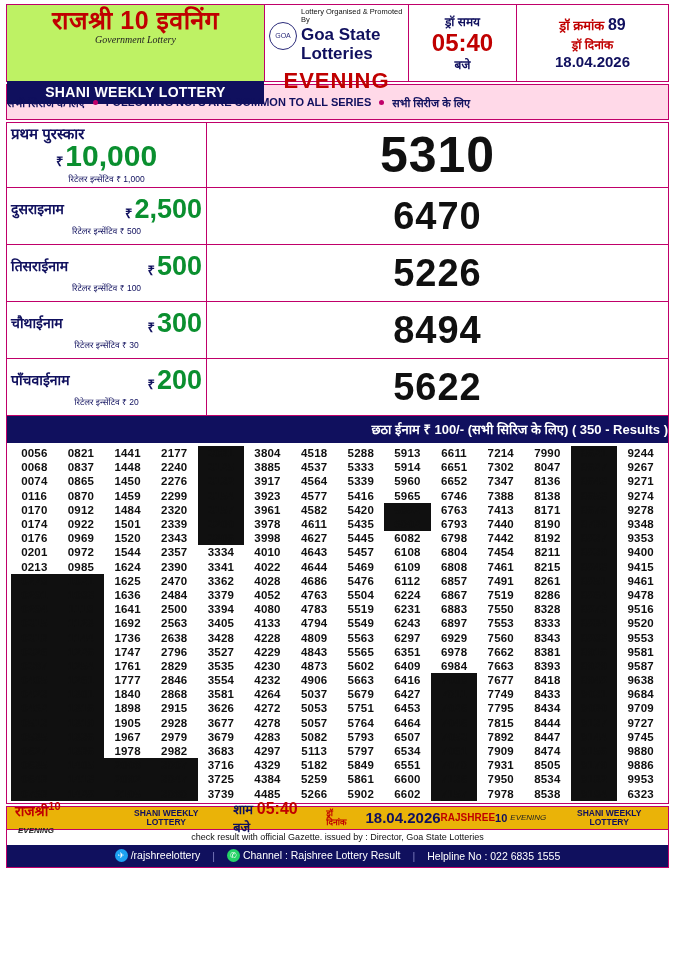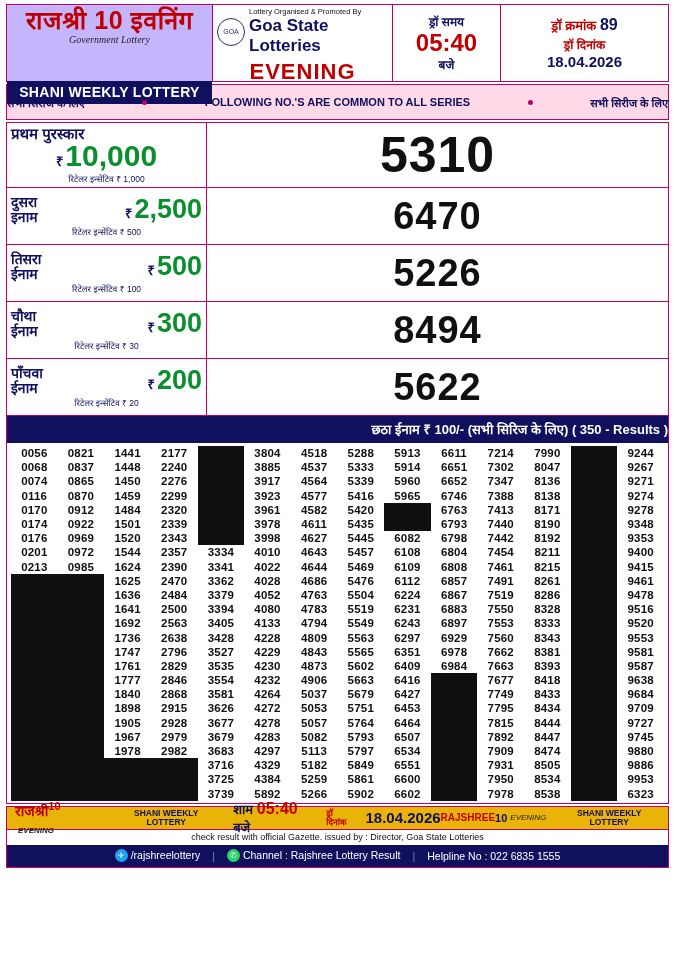"राजश्री 10 इवनिंग" .hdr-left { background: #c4b5fd -> #bef264; width: 206px -> 258px }
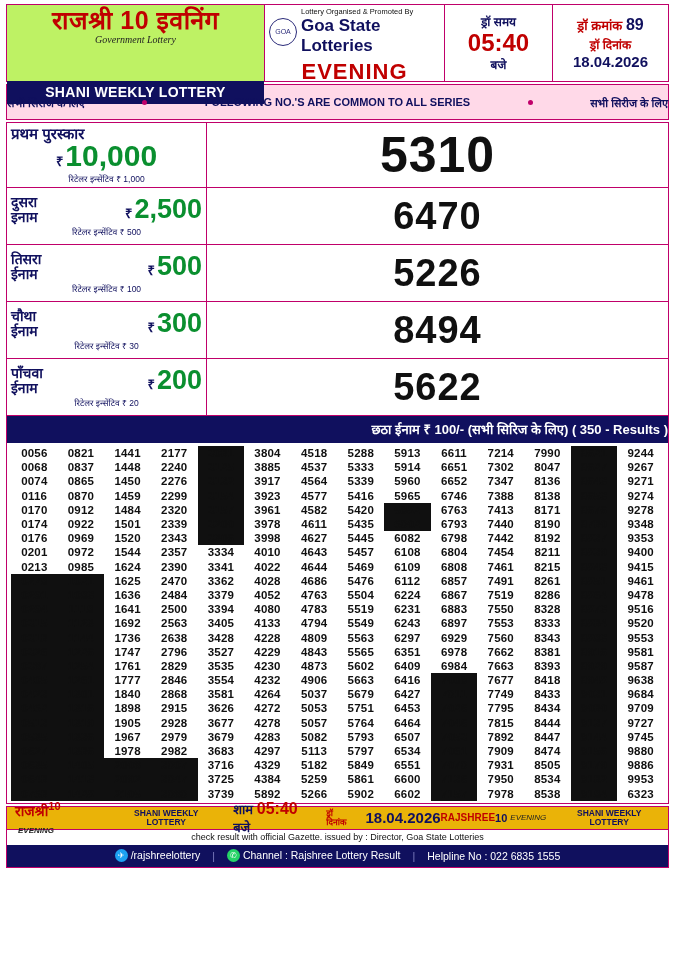"Lottery Organised & Promoted By" .hdr-mid { width: 180px -> 144px }
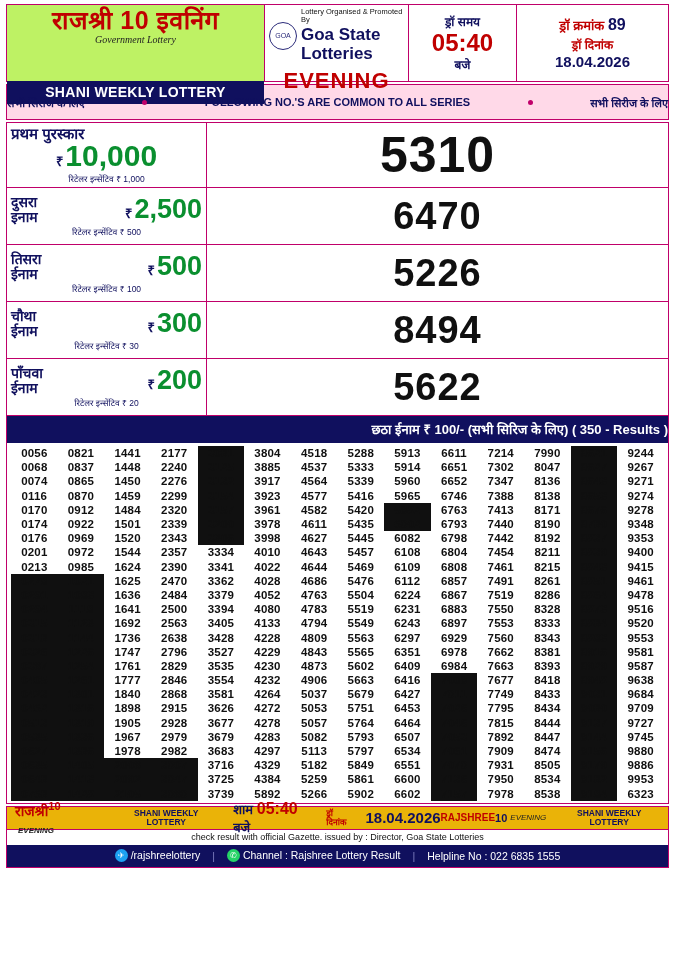"सभी सिरीज के लिए" .notice { justify-content: space-between -> flex-start }
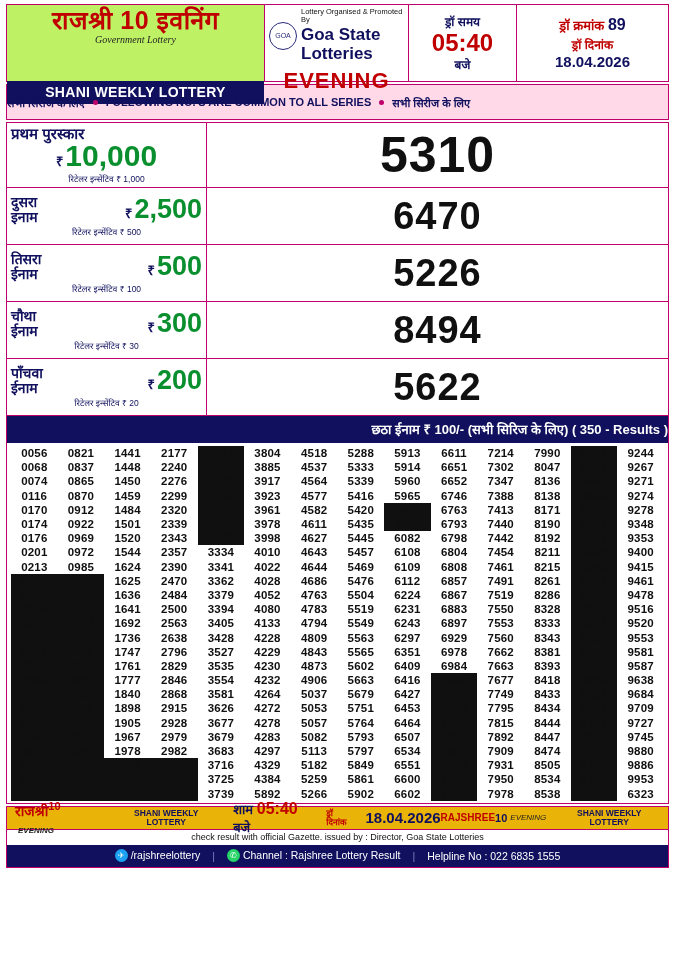"दुसरा" .name2 { flex-direction: column -> none }
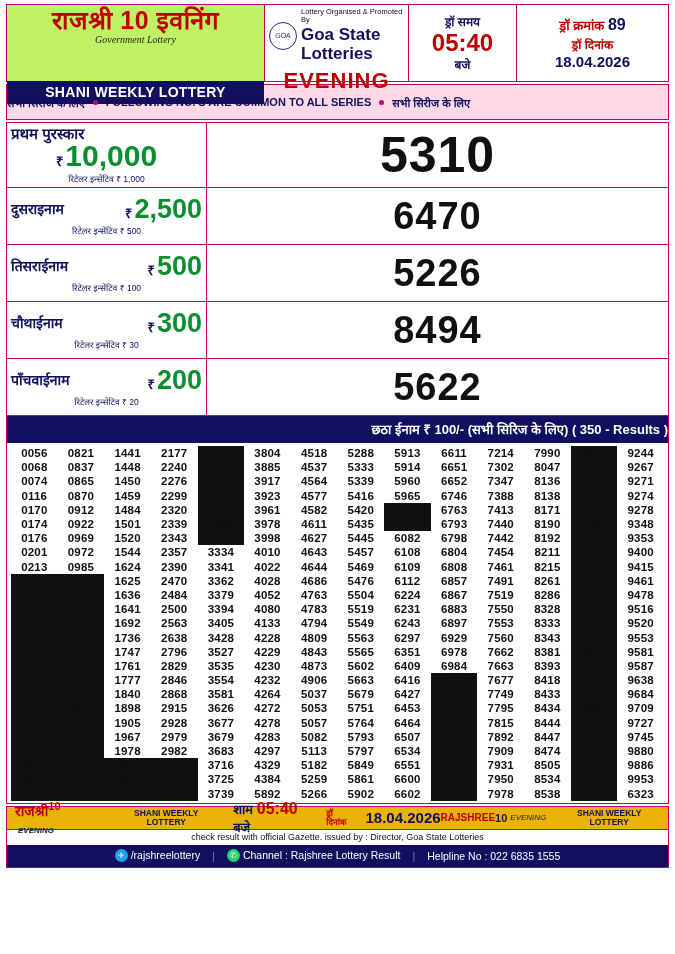"5892" td { text: 5892 -> 4485 }
